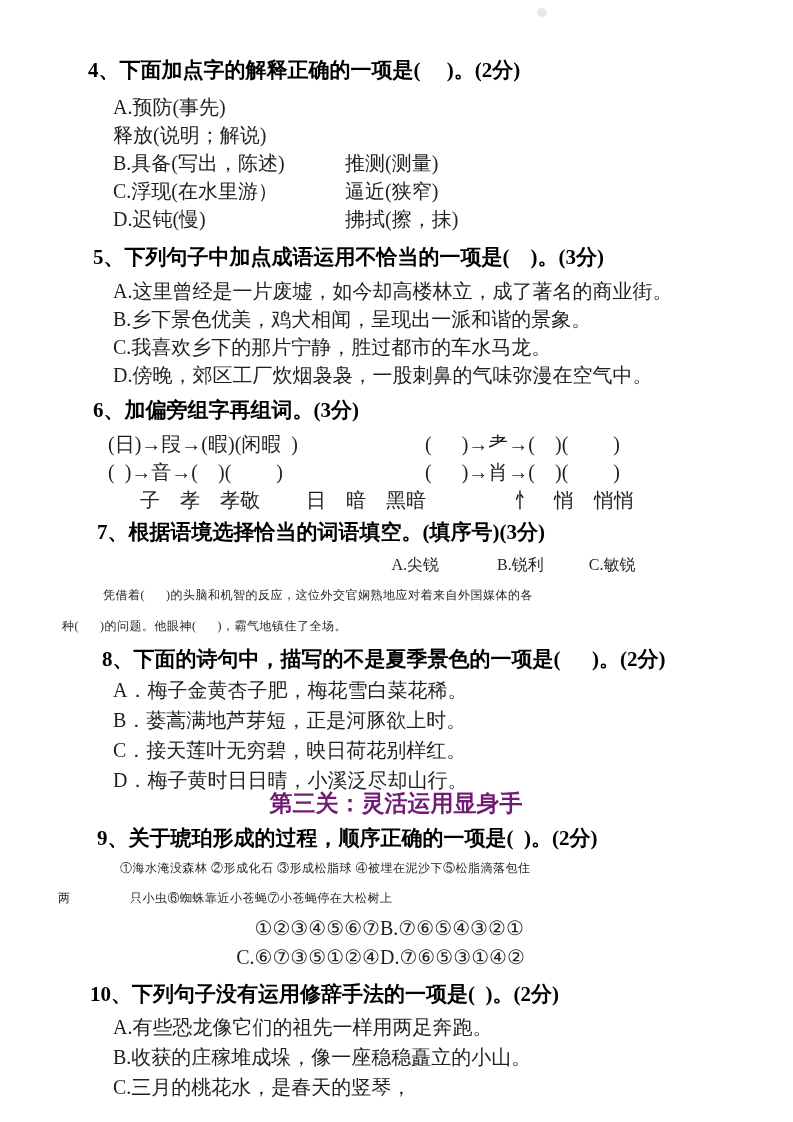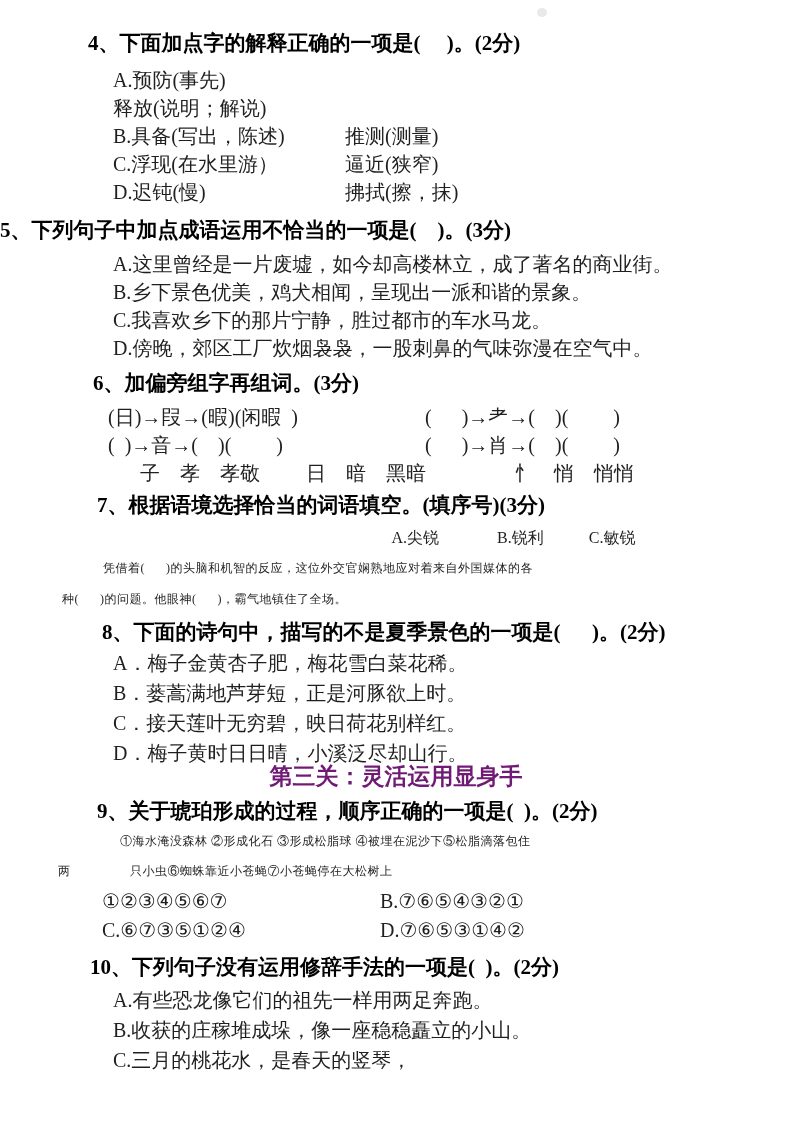"4、下面加点字的解释正确的一项是( )。(2分)" .doc { padding-top: 28px -> 55px }
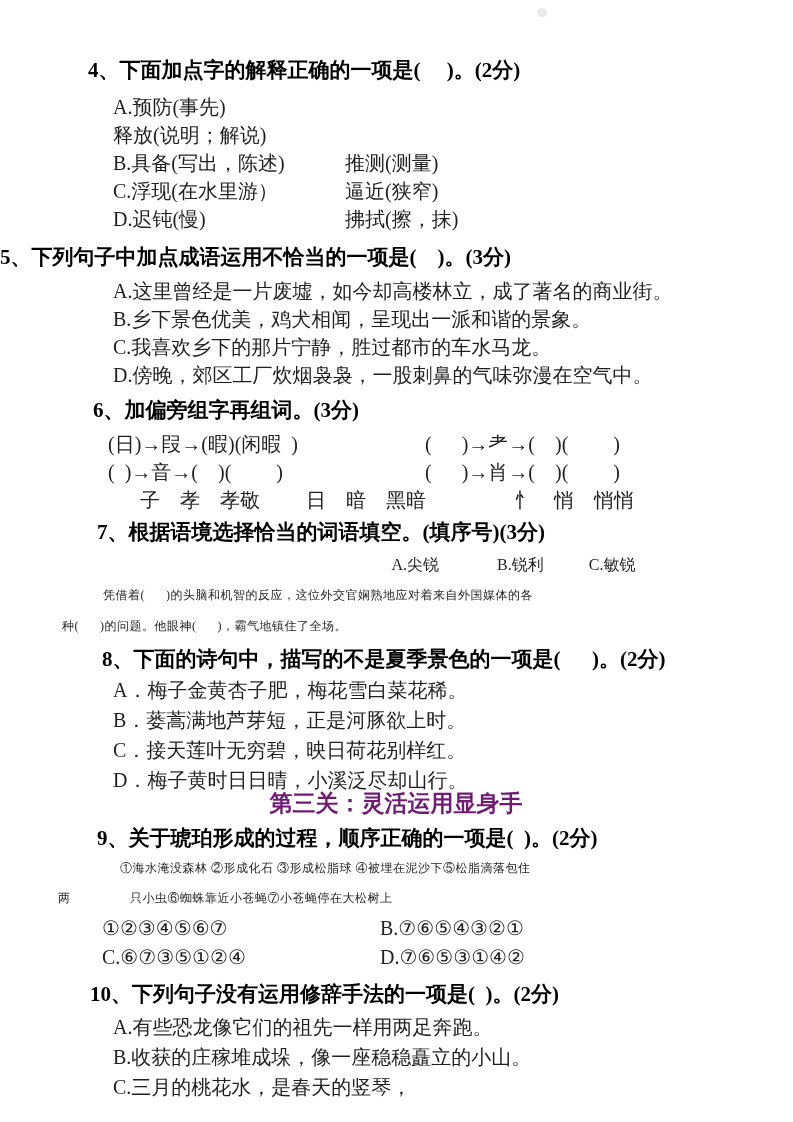"5、下列句子中加点成语运用不恰当的一项是( )。(3分)" .q5-title { margin-left: none -> 93px }
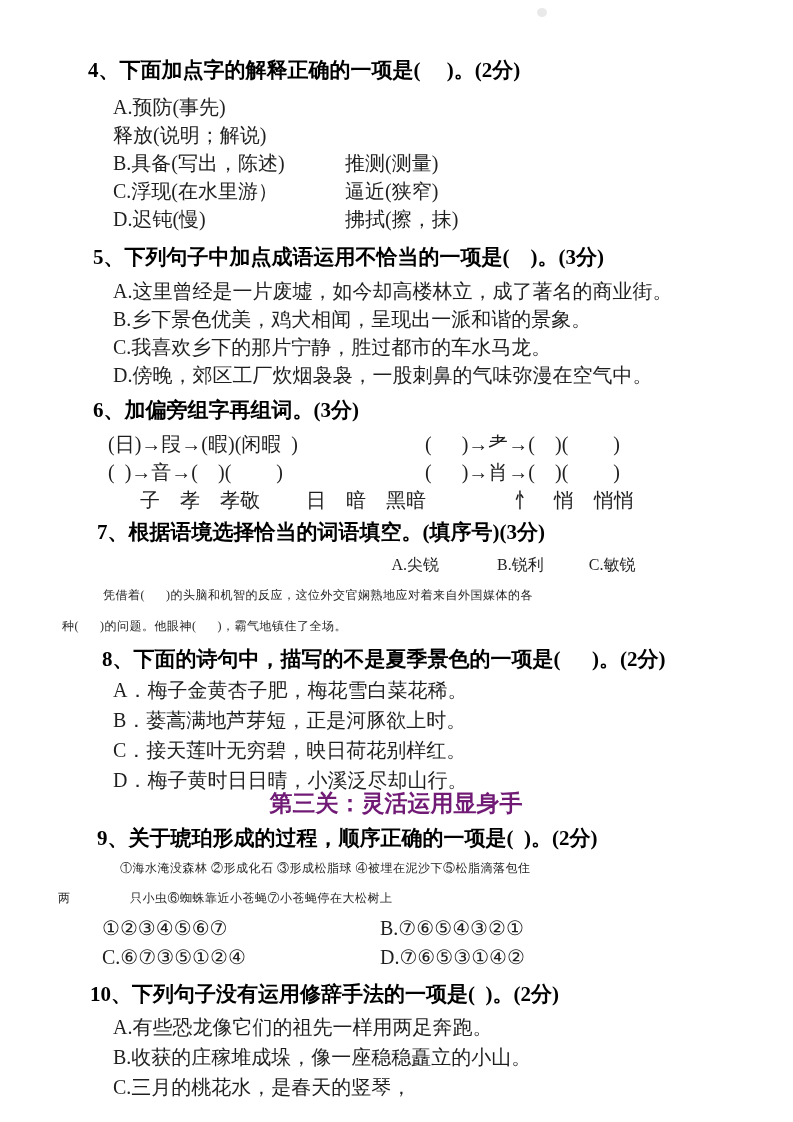"①②③④⑤⑥⑦" .q9-row .col-left { text-align: none -> right }
